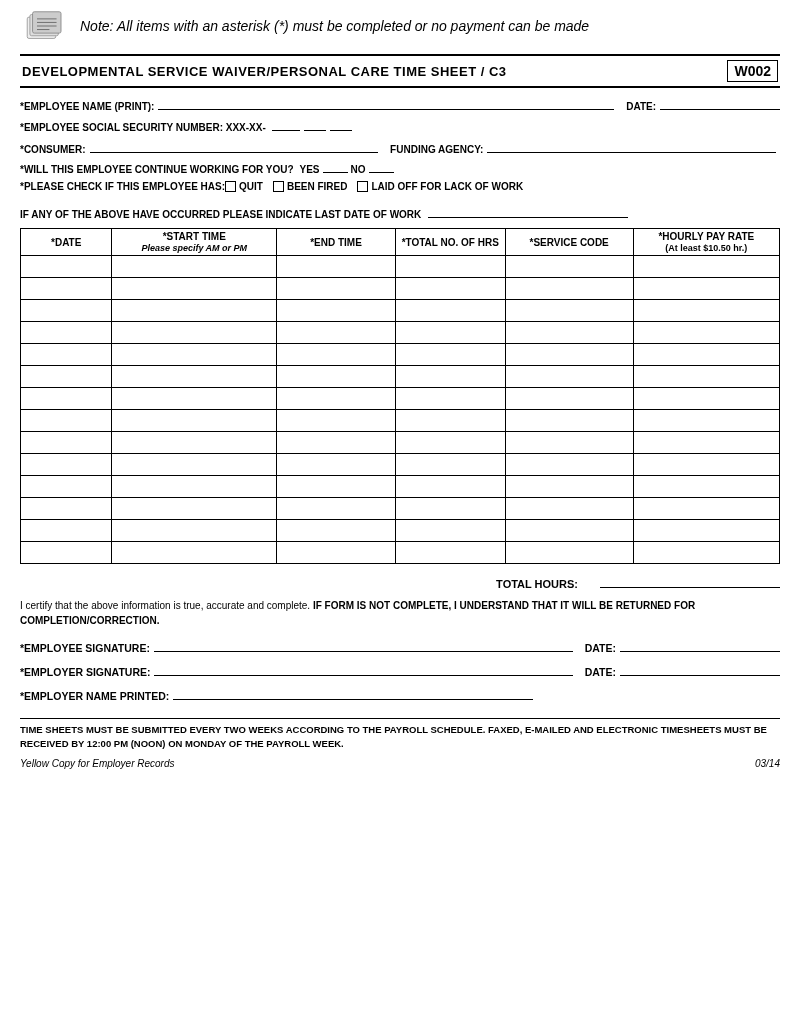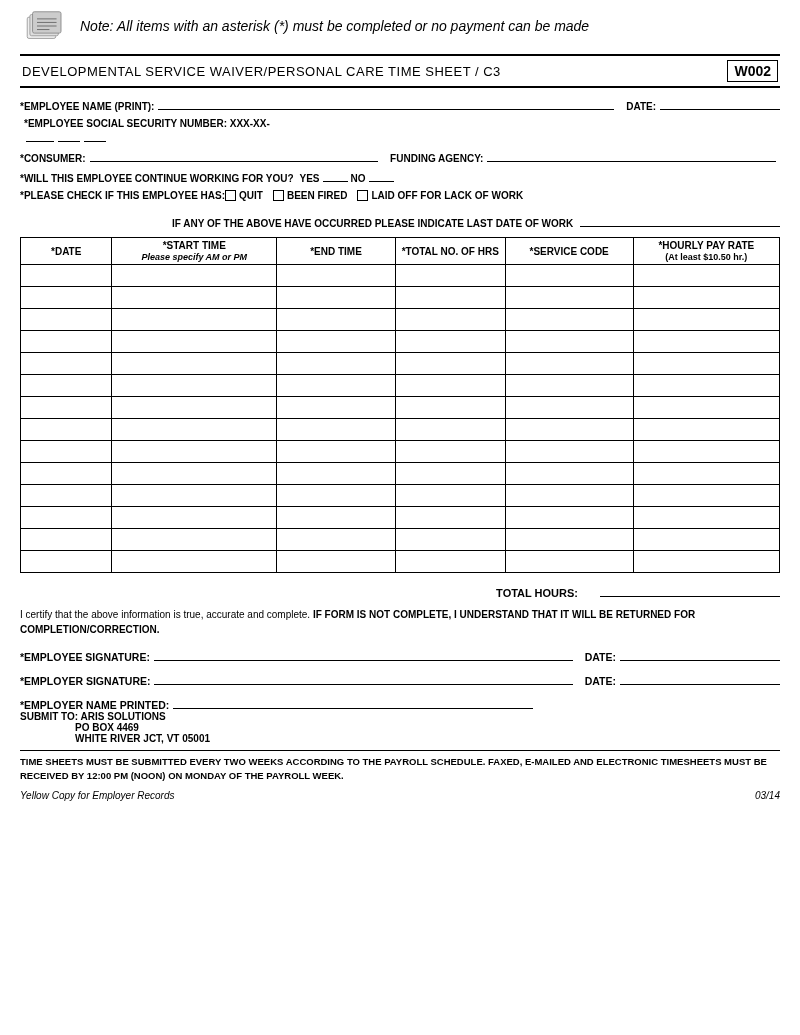"DEVELOPMENTAL SERVICE WAIVER/PERSONAL" .title-text { font-weight: normal -> bold }
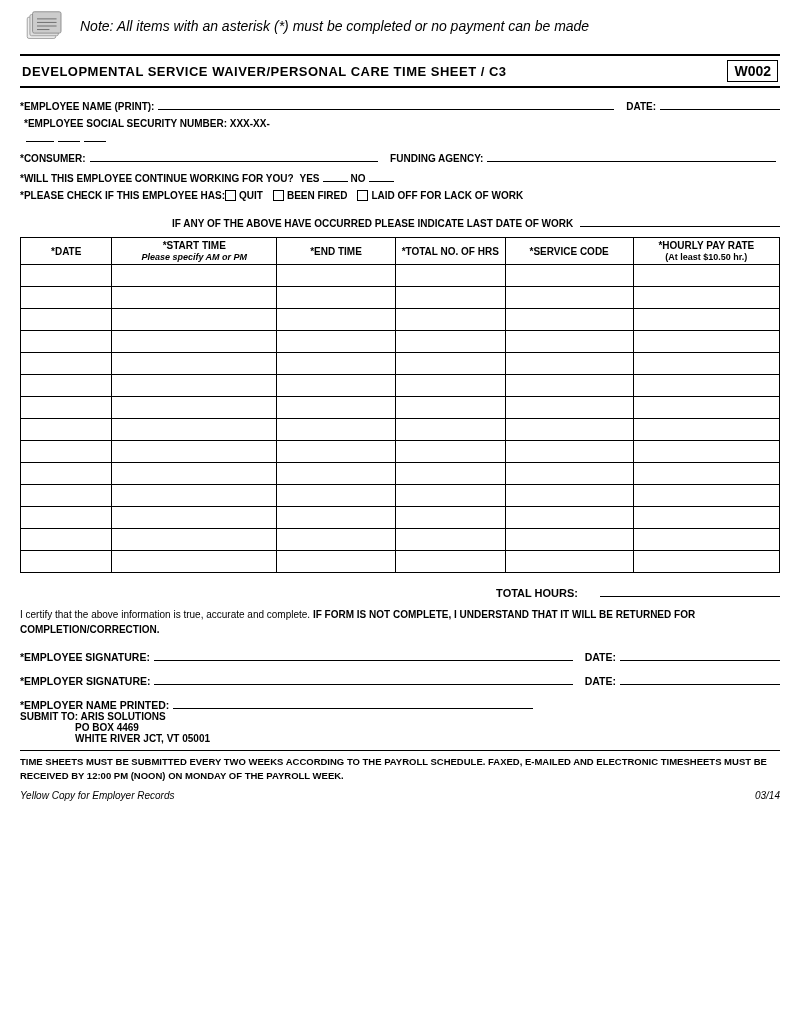"*EMPLOYEE SOCIAL SECURITY NUMBER:" .ssn-row { flex-direction: column -> none }
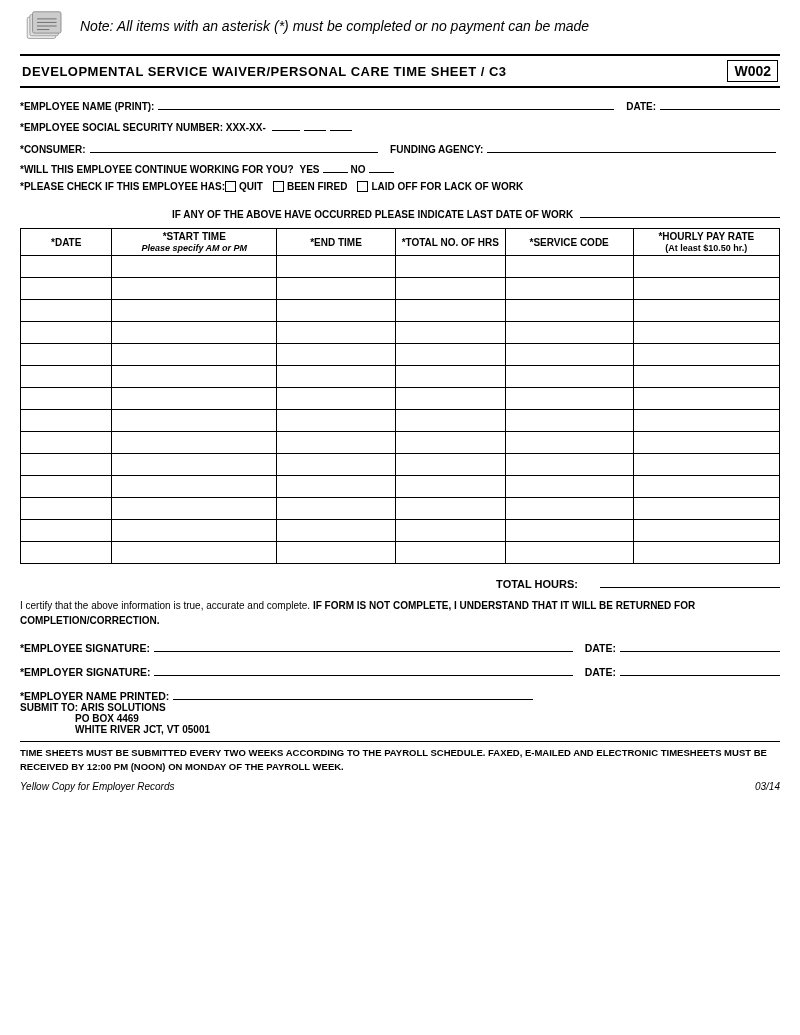"IF ANY OF THE ABOVE" .last-date-row { text-align: right -> none }
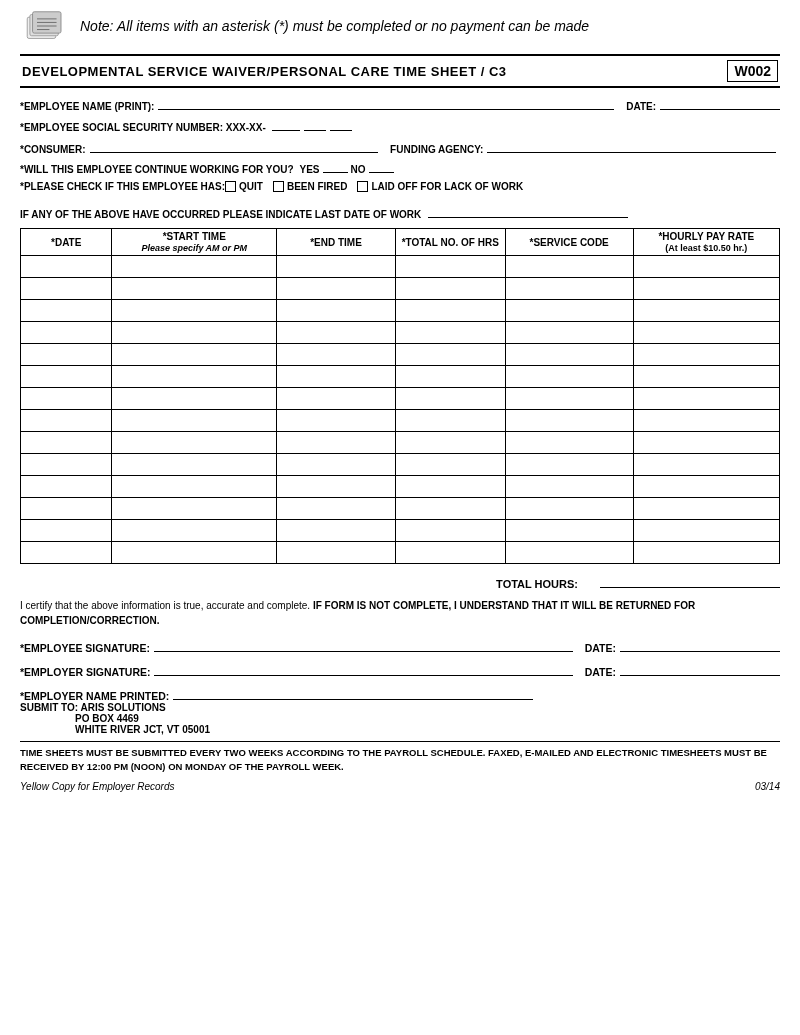"*EMPLOYER NAME PRINTED:" .employer-name-row { margin-bottom: none -> 10px }
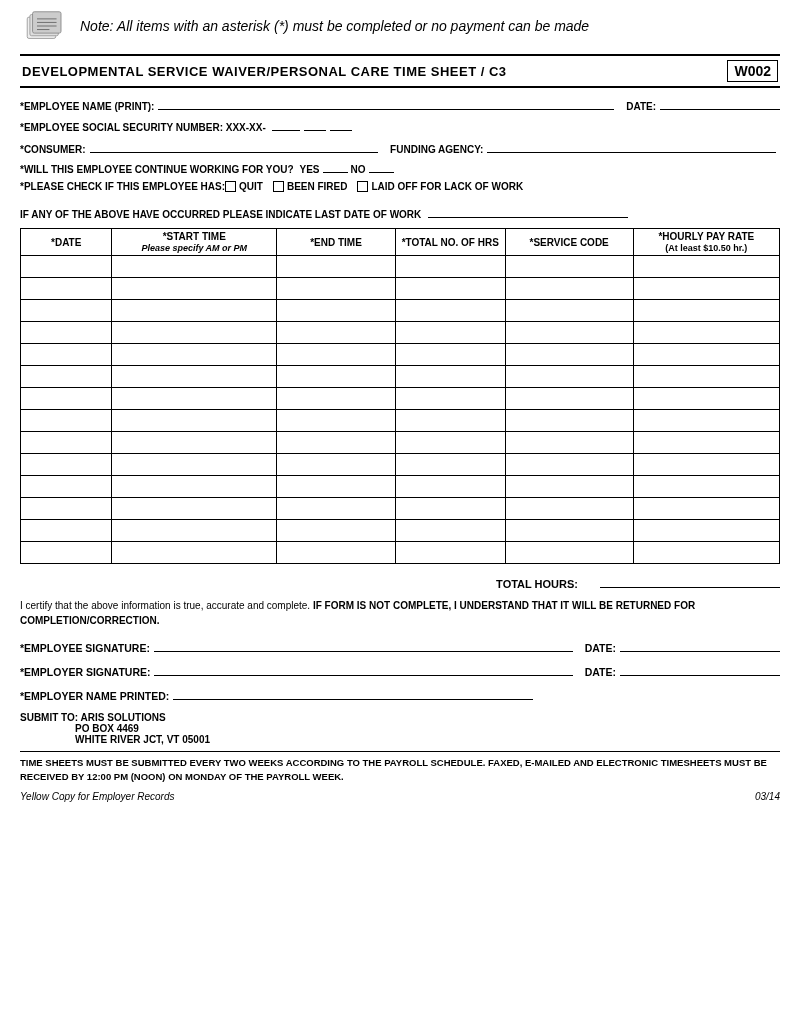"SUBMIT TO: ARIS SOLUTIONS" div.submit-col { html: <div> <span>SUBMIT TO:</span> <span>ARIS SOLUTIONS</span><br> <span>PO BOX 4469</span><br> <span>WHITE RIVER JCT, VT 05001</span> </div> -> none }
